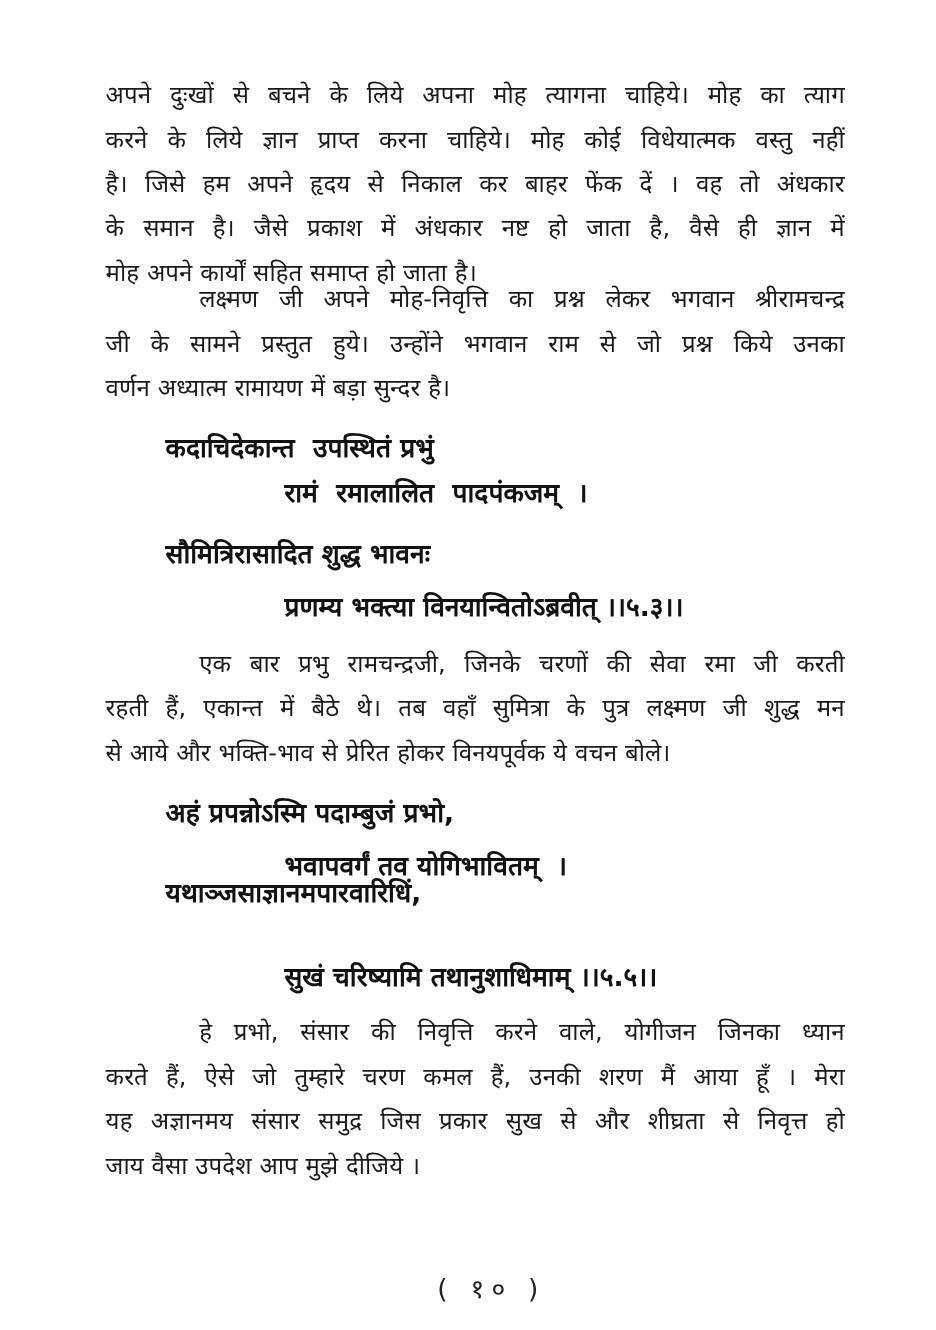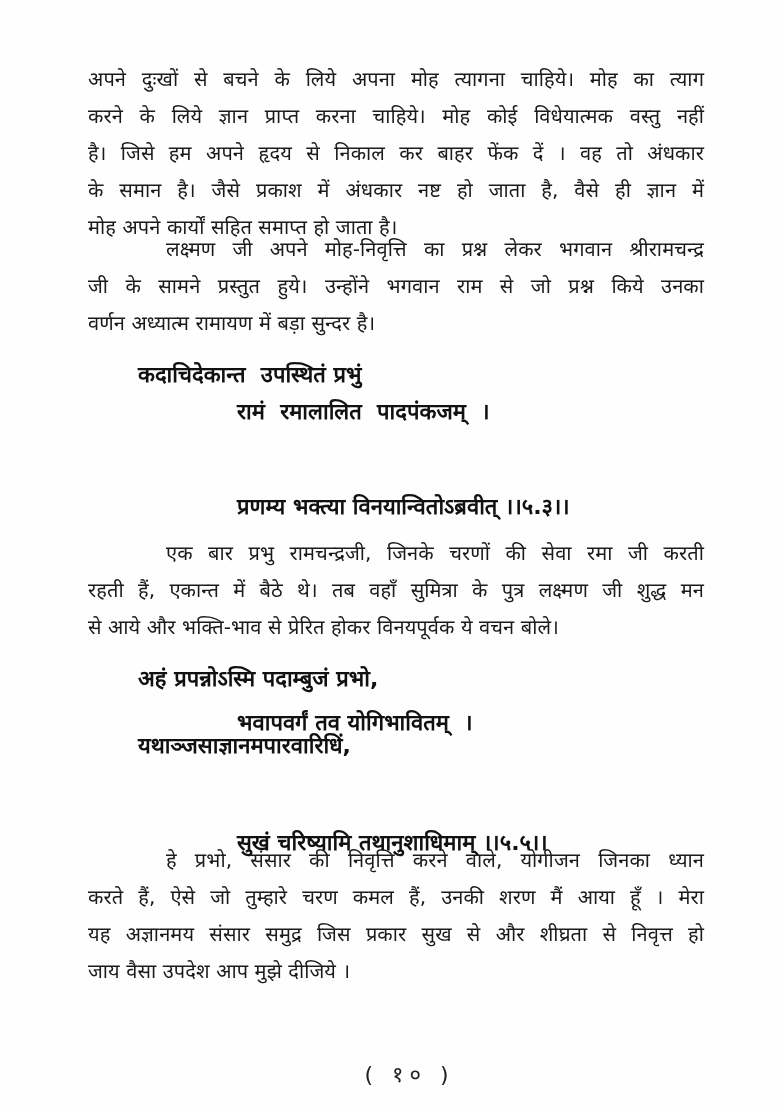"सौमित्रिरासादित शुद्ध भावनः" div.verse { html: none -> <div>सौमित्रिरासादित शुद्ध भावनः</div> }
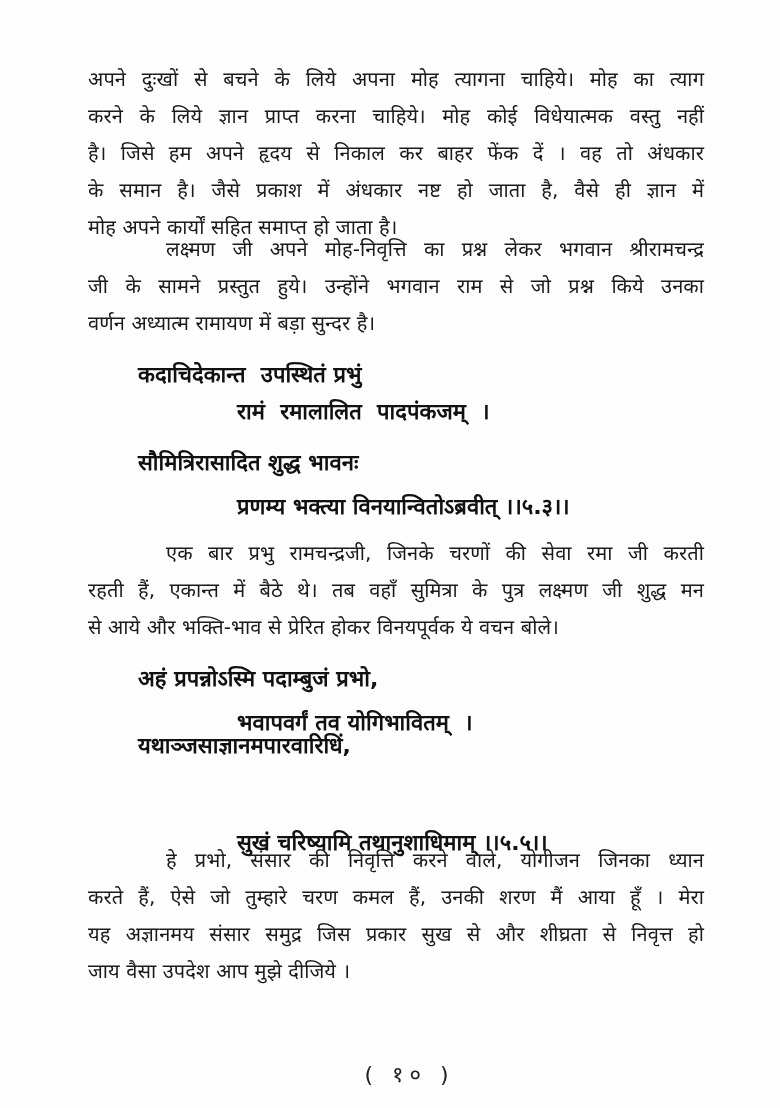"सुखं चरिष्यामि तथानुशाधिमाम् ।।५.५।।" .v2d { top: 821px -> 794px }
